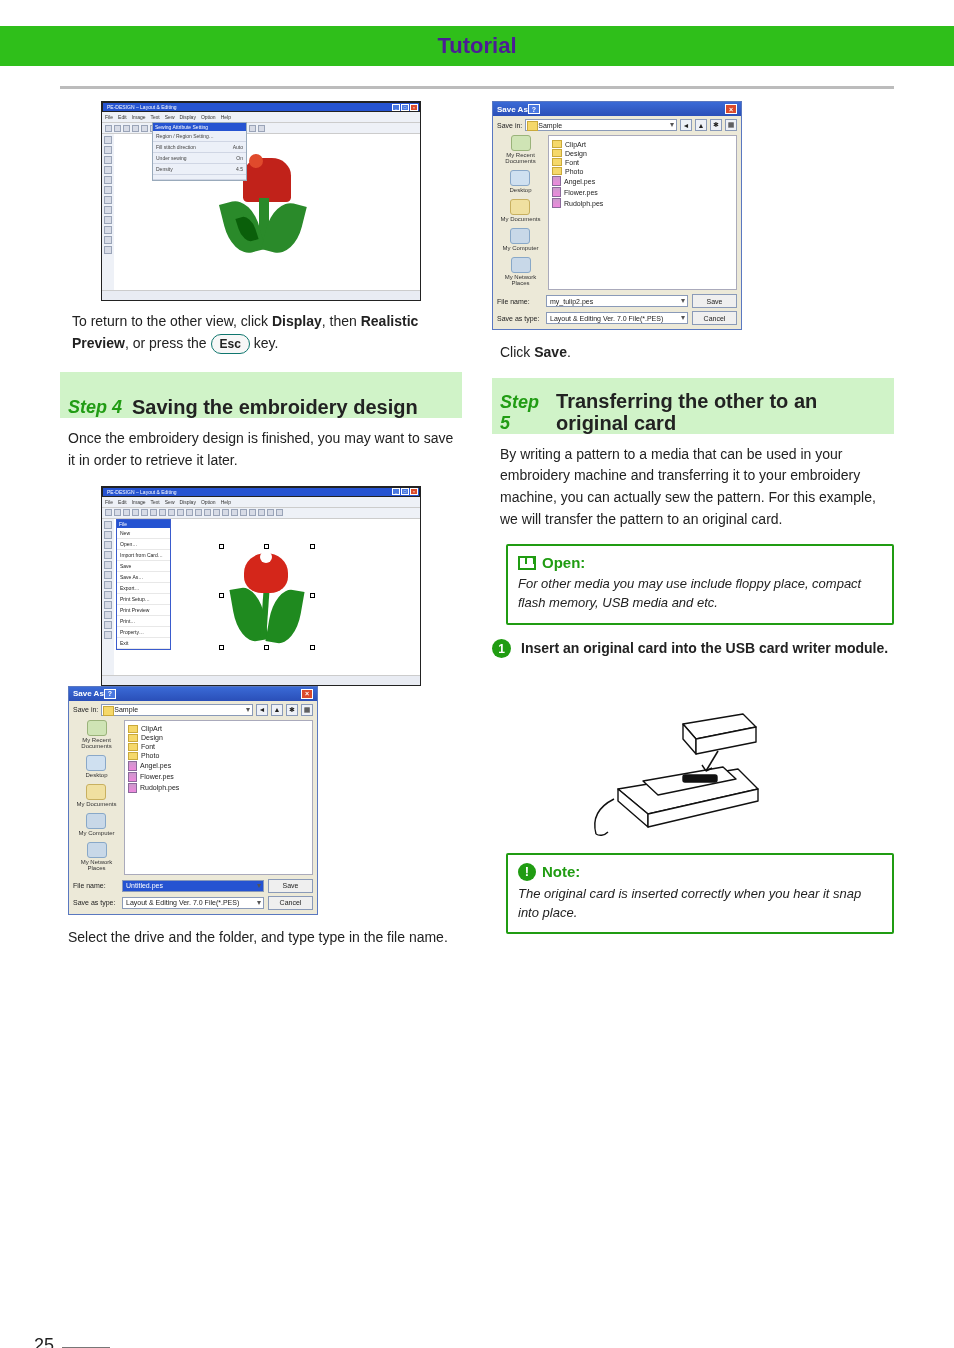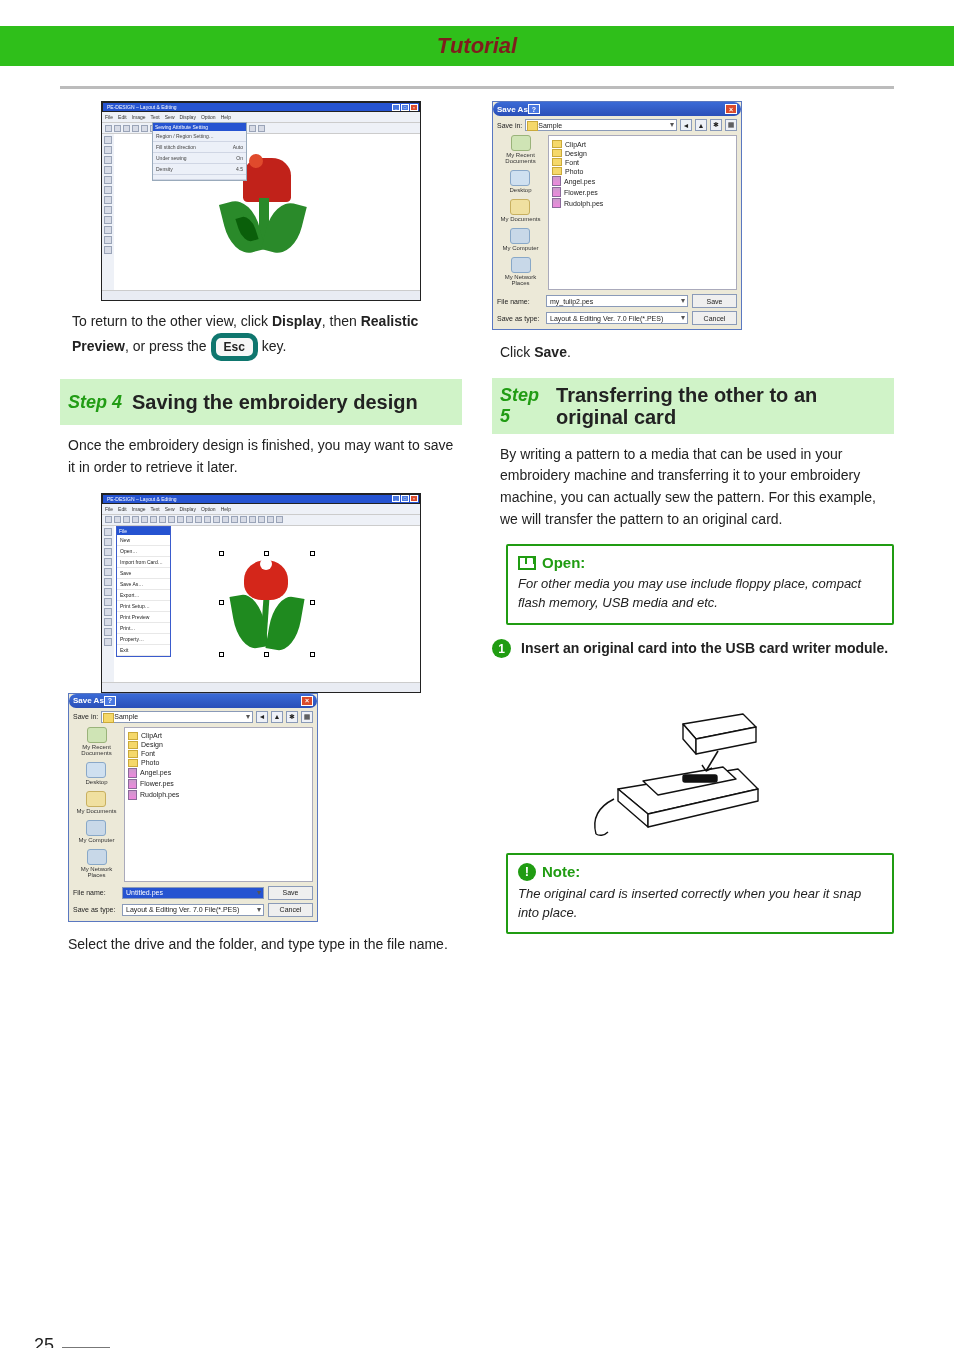"Tutorial" .header-bar span { color: #7f1d1d -> #4c1d95; font-style: italic -> none }
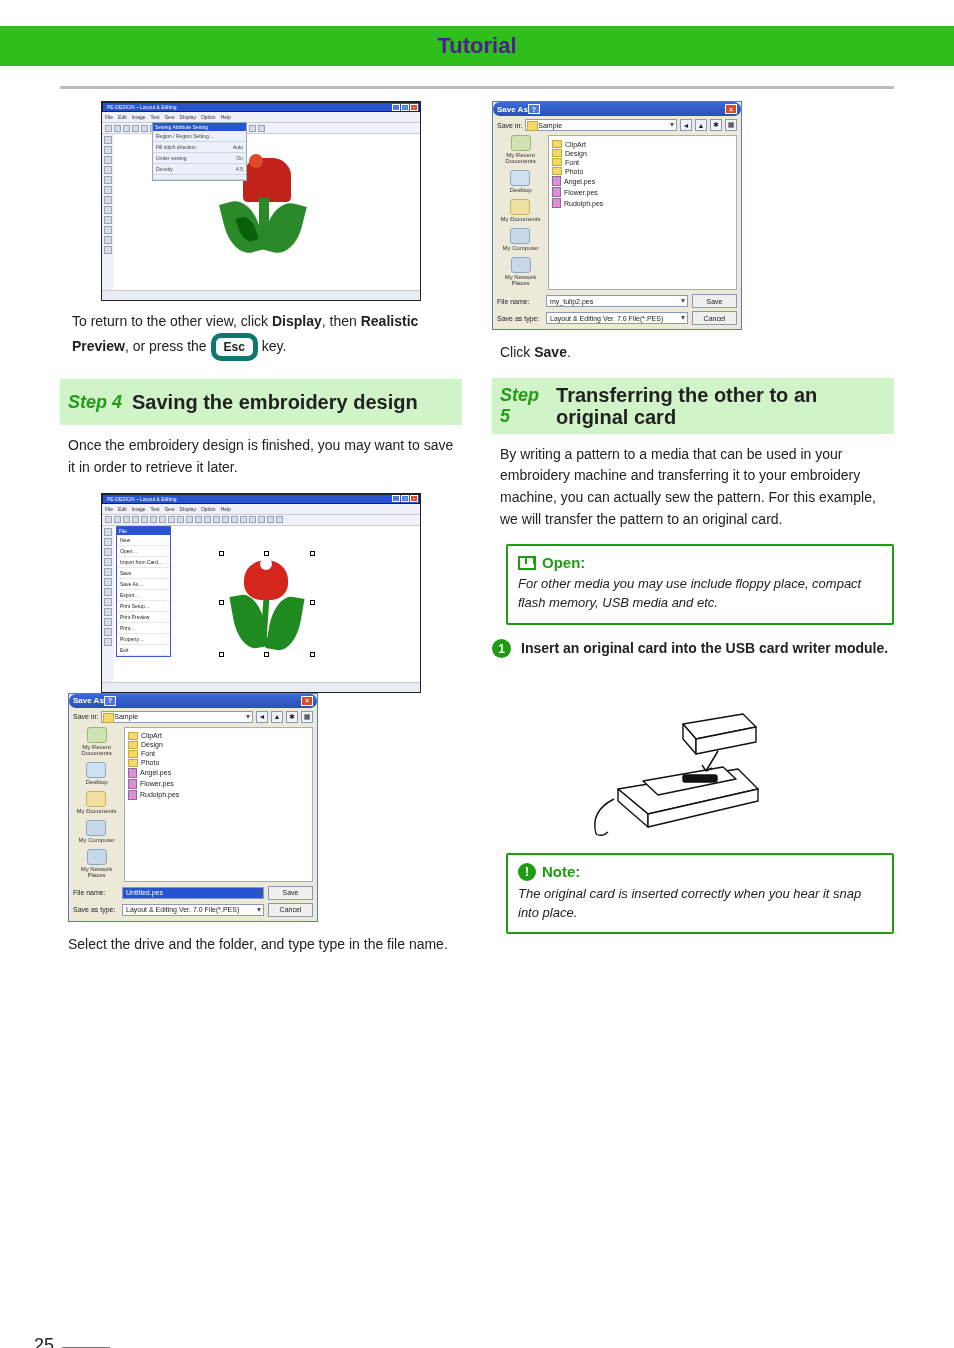"Save As" .dlg-title { border-radius: 7px -> none }
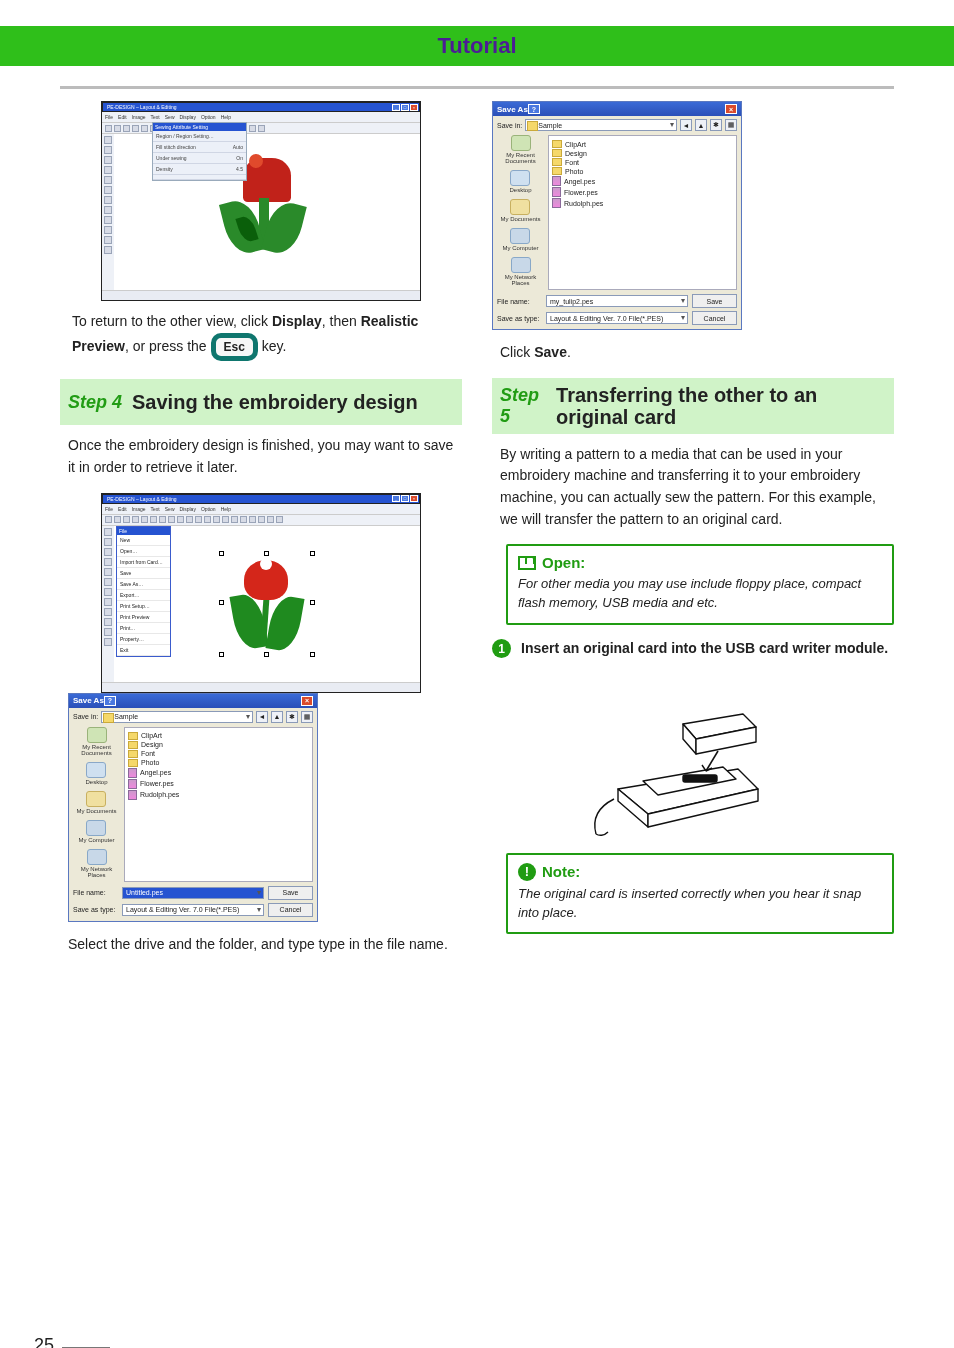"Esc" .kbd { border: 5px solid #0f766e -> 1px solid #0f766e }
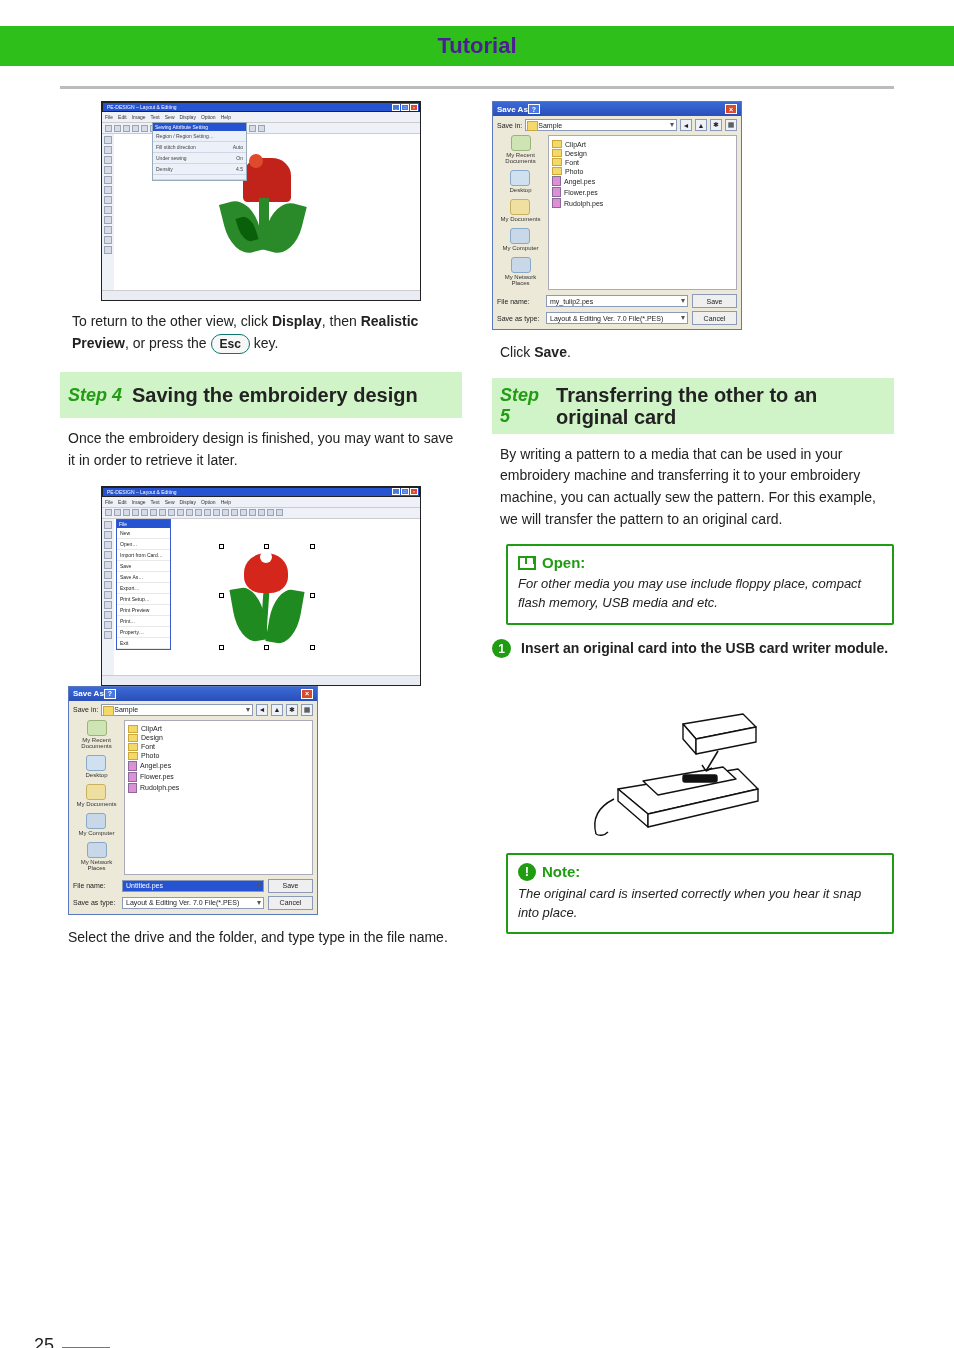"Step 4" .step-bar { align-items: center -> flex-end }
